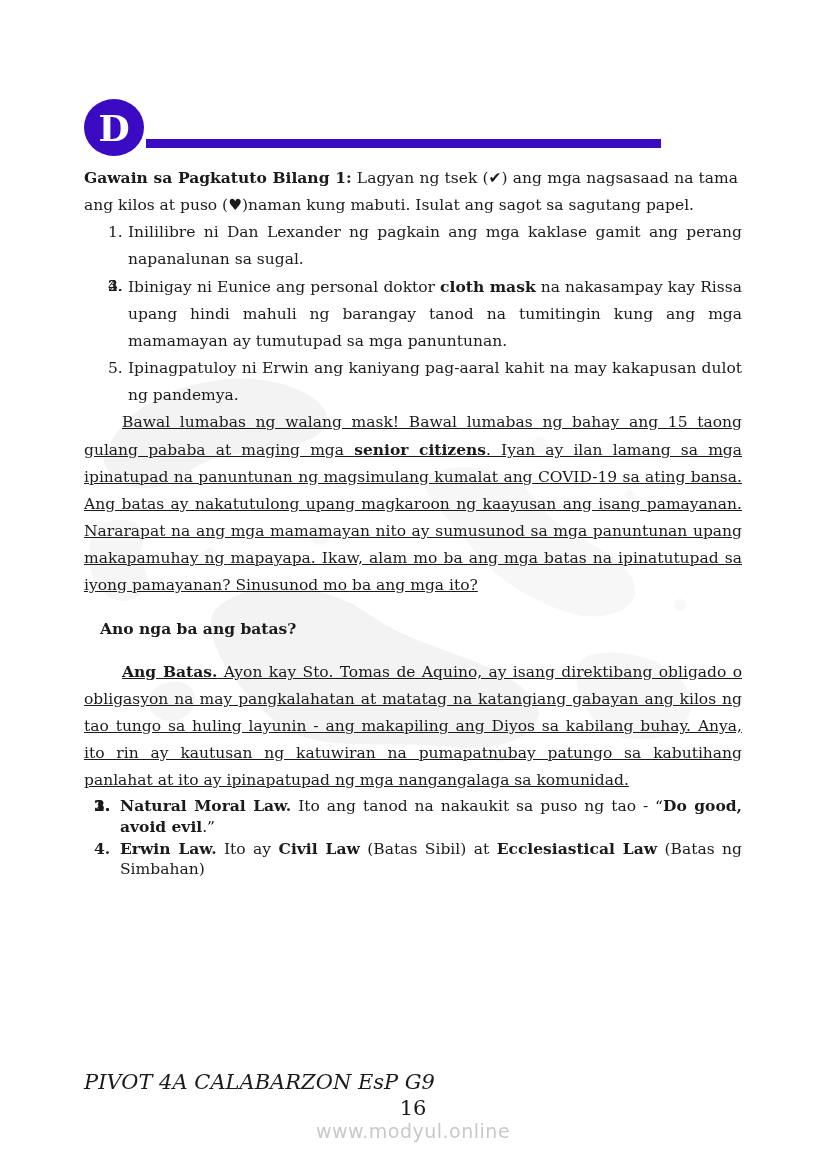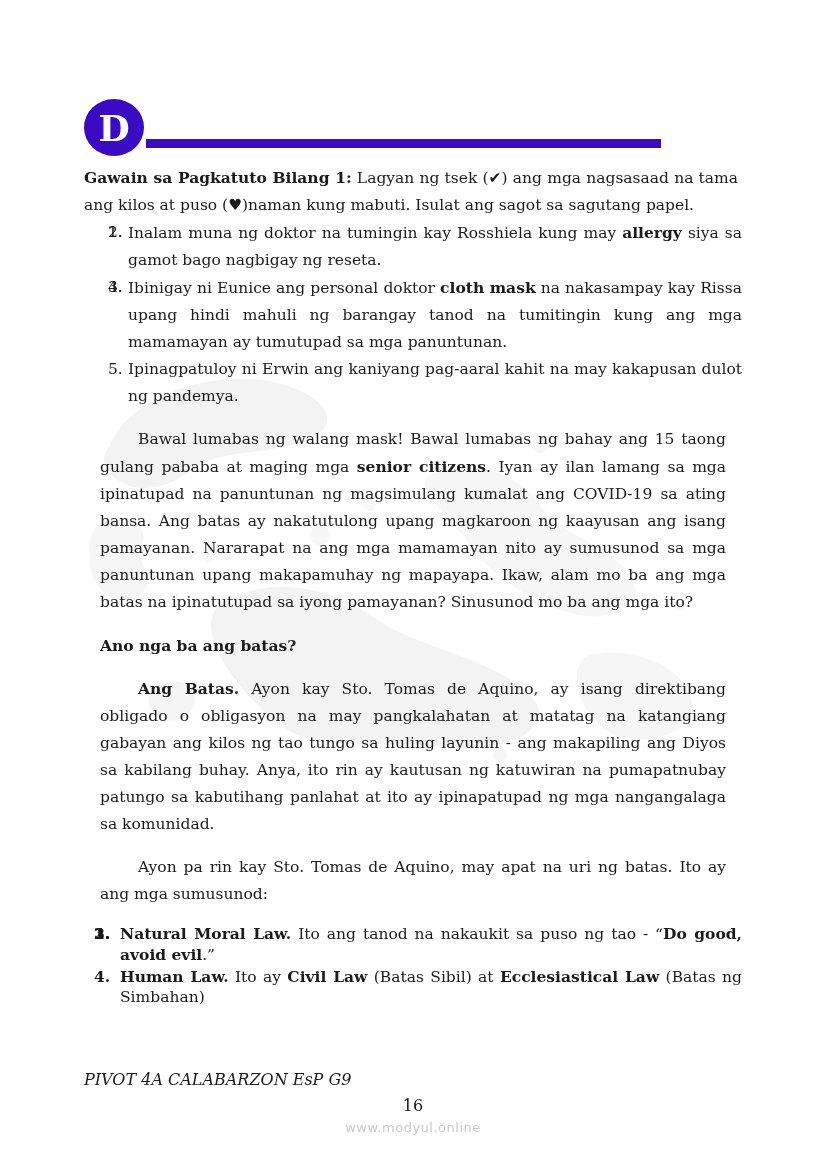"Inililibre ni Dan Lexander ng" span { html: none -> <span><span>Inililibre ni Dan Lexander ng pagkain ang mga kaklase gamit ang perang napanalunan sa sugal.</span></span> }
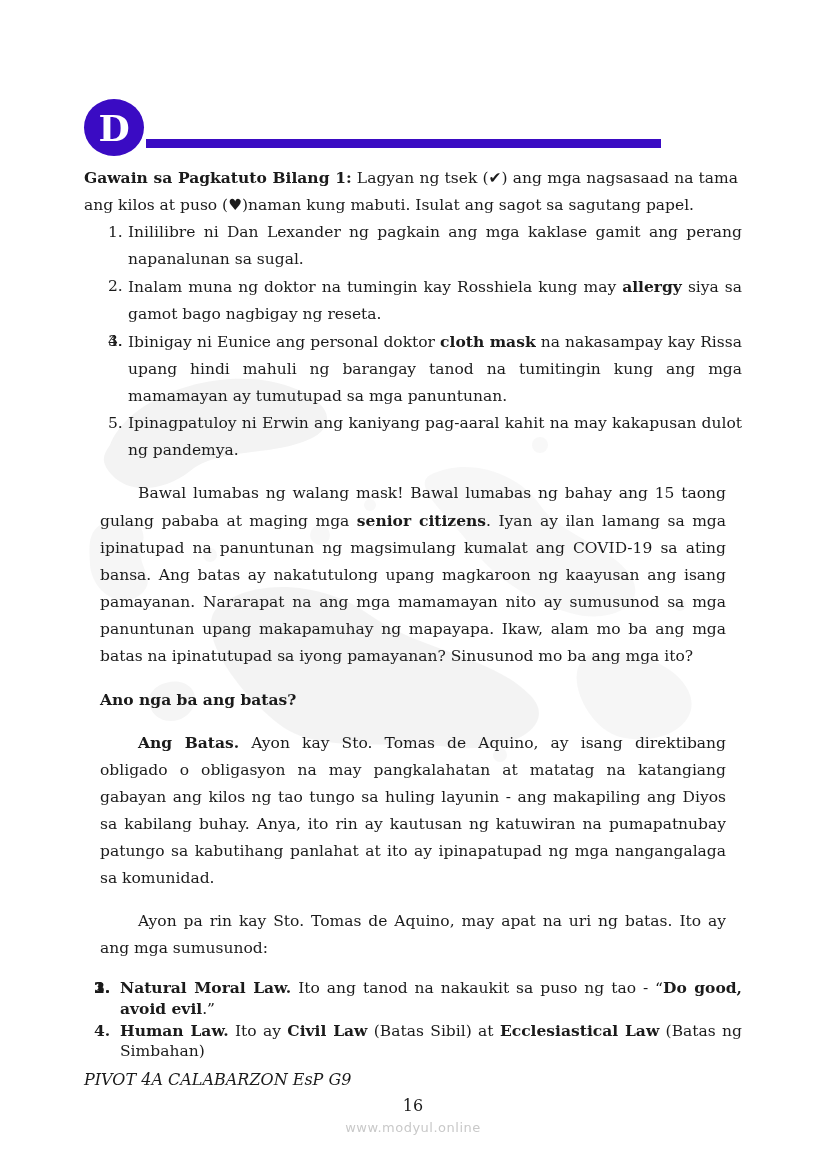"Inalam muna ng doktor na" span { html: <span><span>Inalam muna ng doktor na tumingin kay Rosshiela kung may </span><b>allergy</b><span> siya sa gamot bago nagbigay ng reseta.</span></span> -> none }
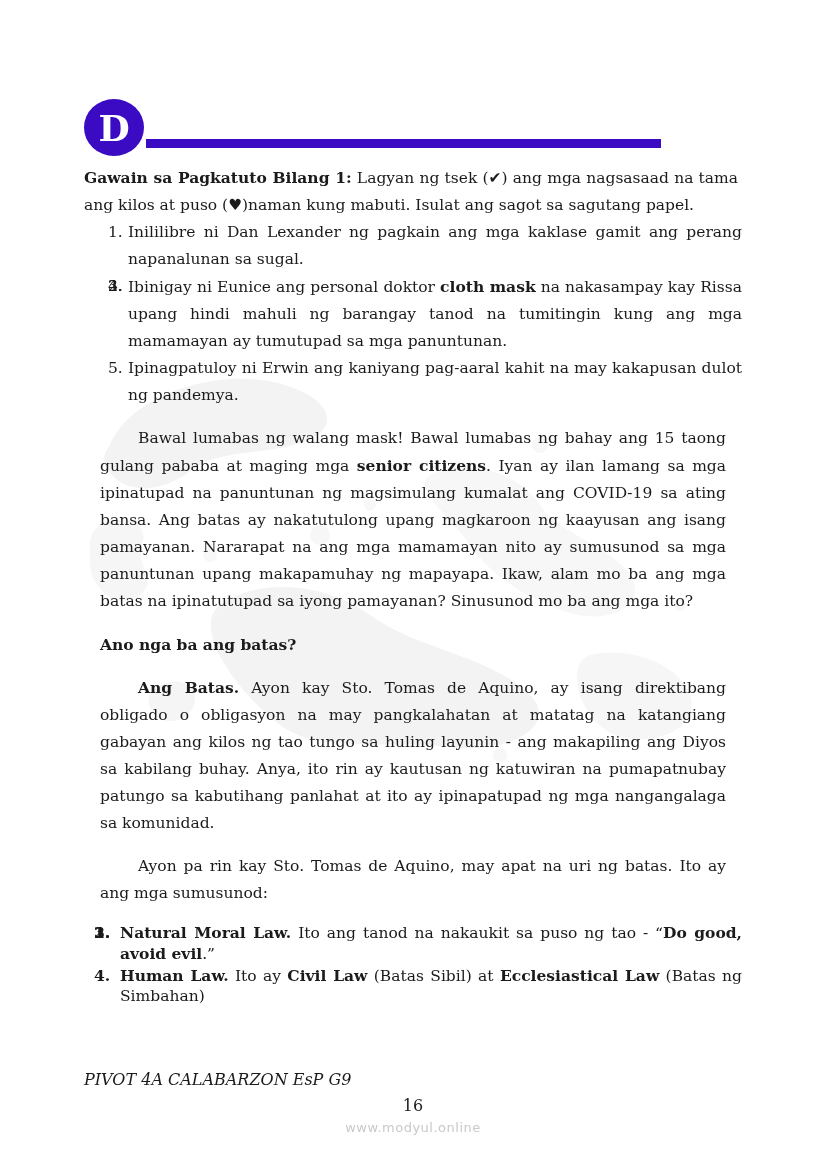"Bawal lumabas ng walang mask!" .para { margin: 16px -> 0; text-decoration: none -> underline }
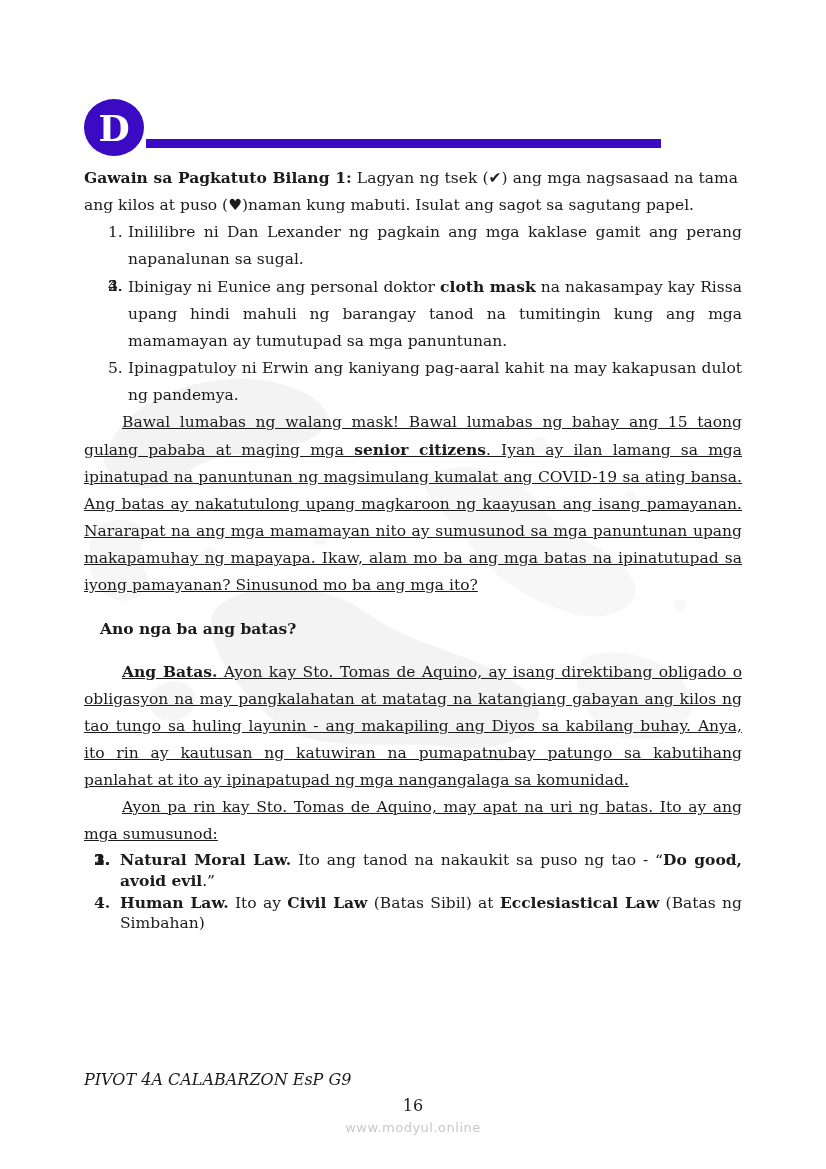"Ayon pa rin kay Sto." p.bodytext { html: <p>Ayon pa rin kay Sto. Tomas de Aquino, may apat na uri ng batas. Ito ay ang mga sumusunod:</p> -> none }
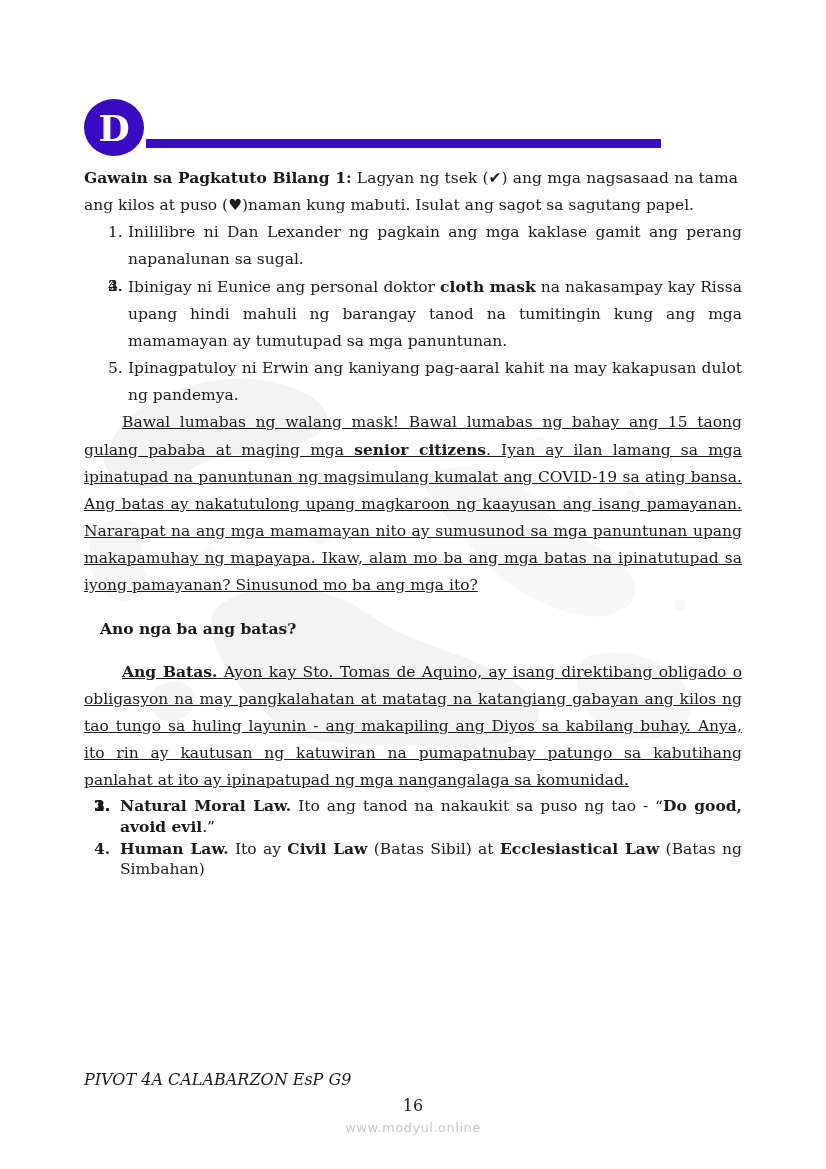"Human Law." b { text: Human -> Erwin }
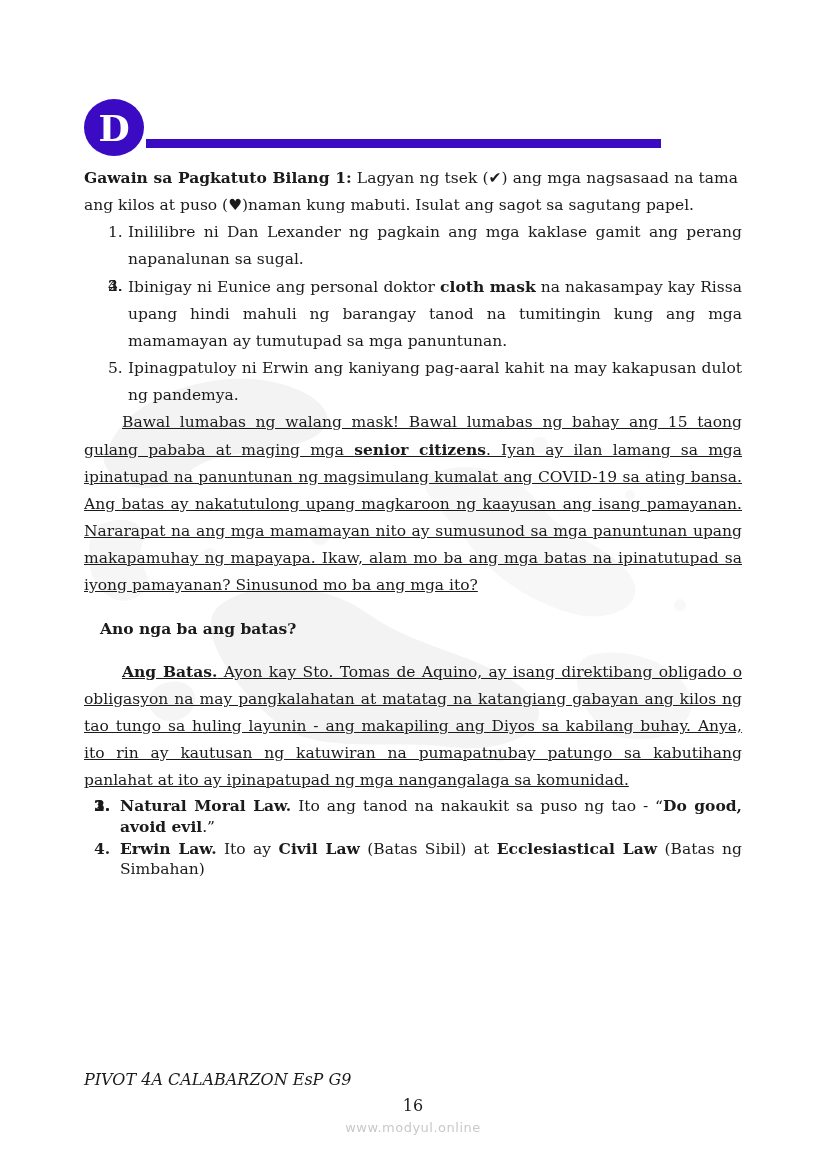"PIVOT 4A CALABARZON EsP G9" .footer { font-size: 16px -> 21px }
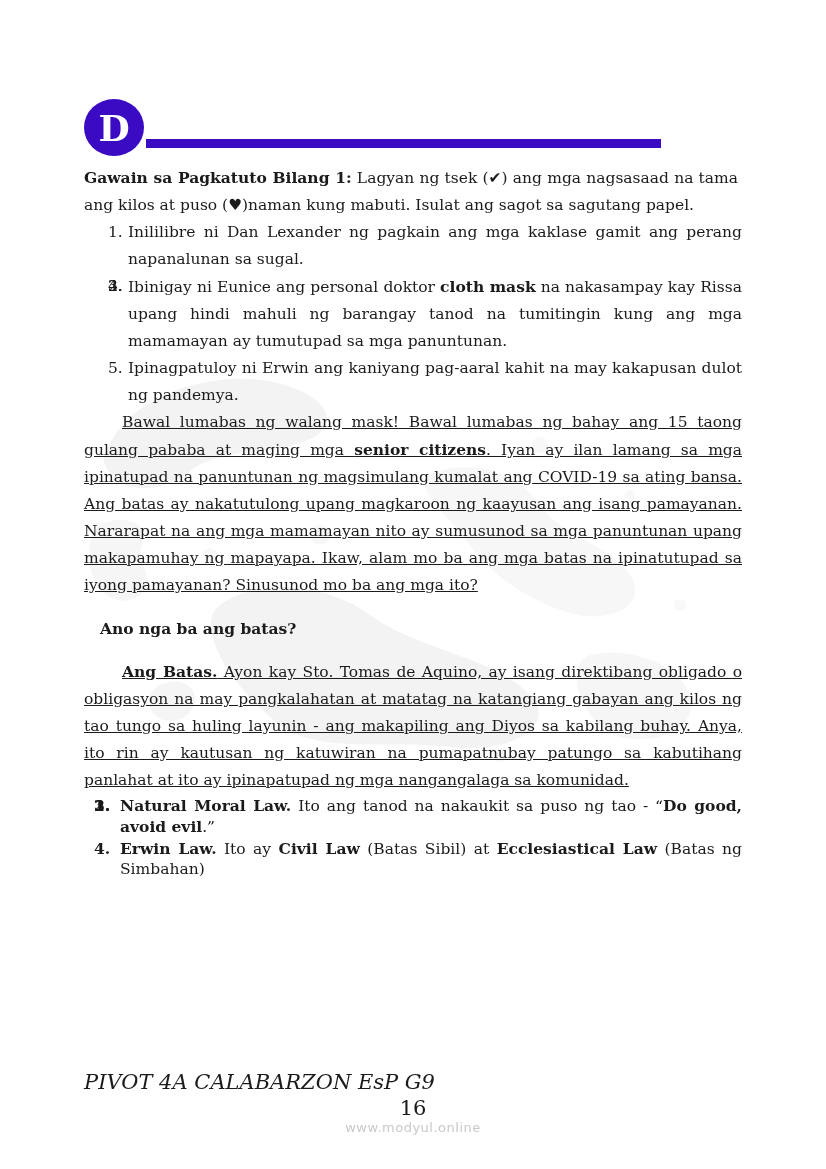"www.modyul.online" .site-watermark { font-size: 13px -> 19px }
